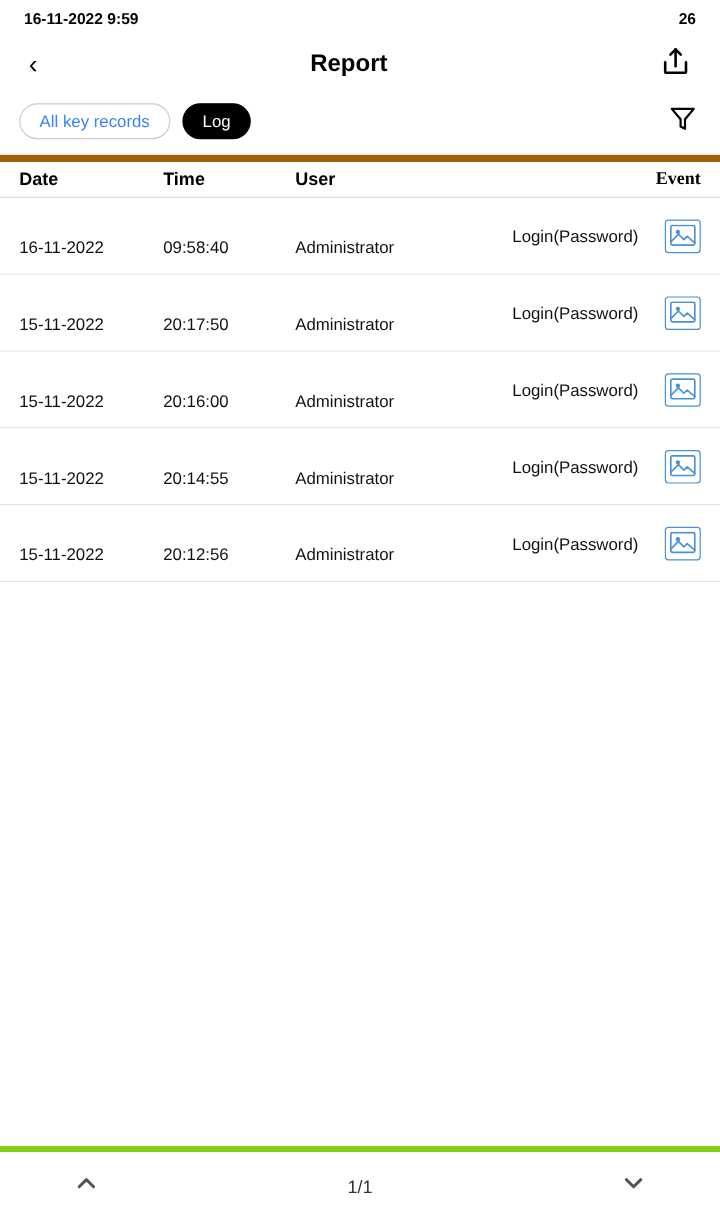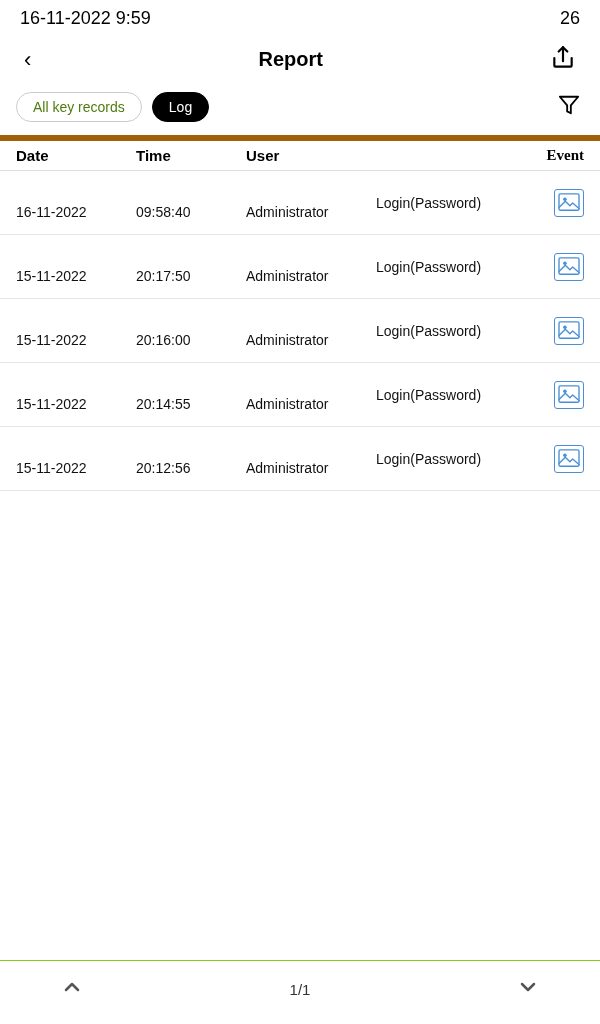"16-11-2022 9:59" .status-bar { font-size: 18px -> 13px; font-weight: none -> bold }
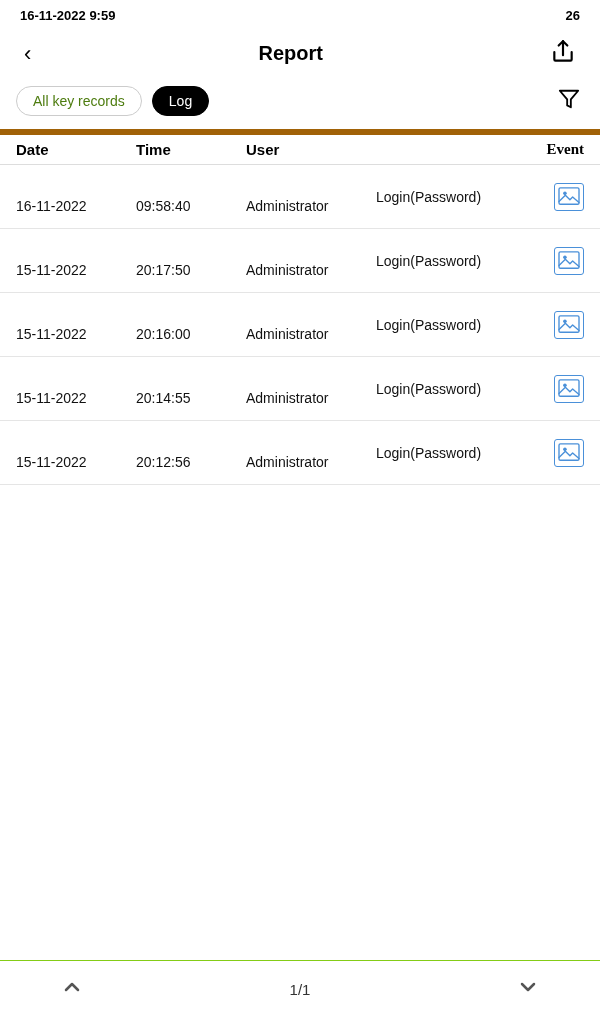"All key records" .filter-btn { color: #4d7c0f -> #3b82f6 }
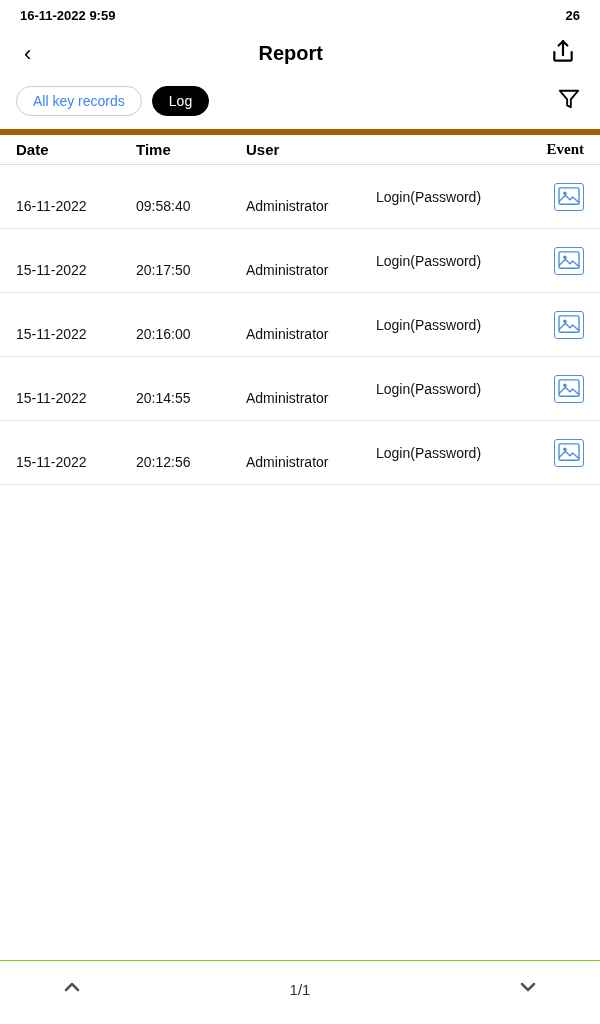"Login(Password)" .event-cell { gap: 8px -> 22px; justify-content: space-between -> flex-end }
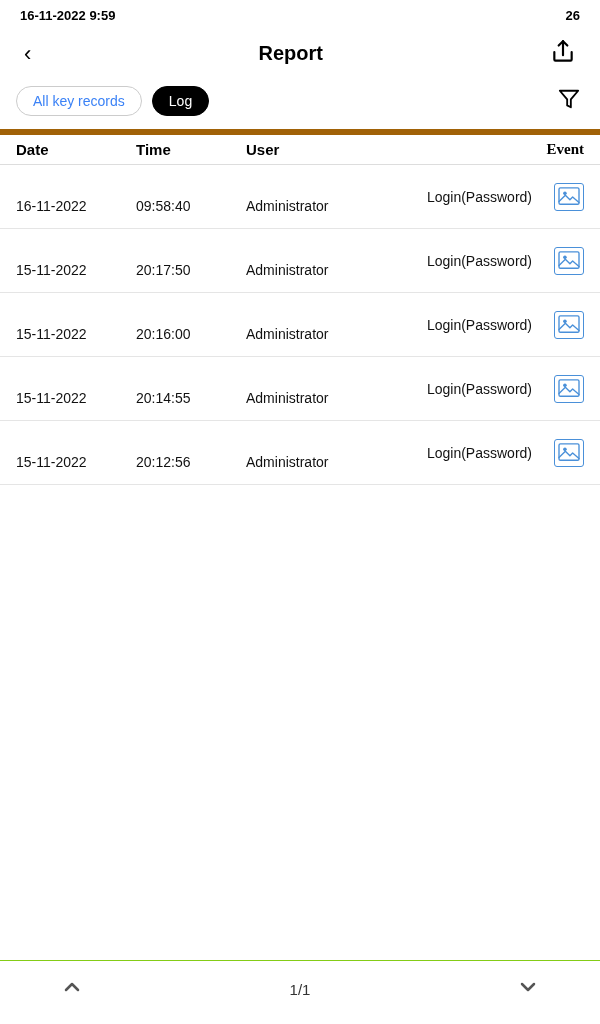"1/1" .bottom-nav { border-top: 1px solid #84cc16 -> 5px solid #84cc16 }
